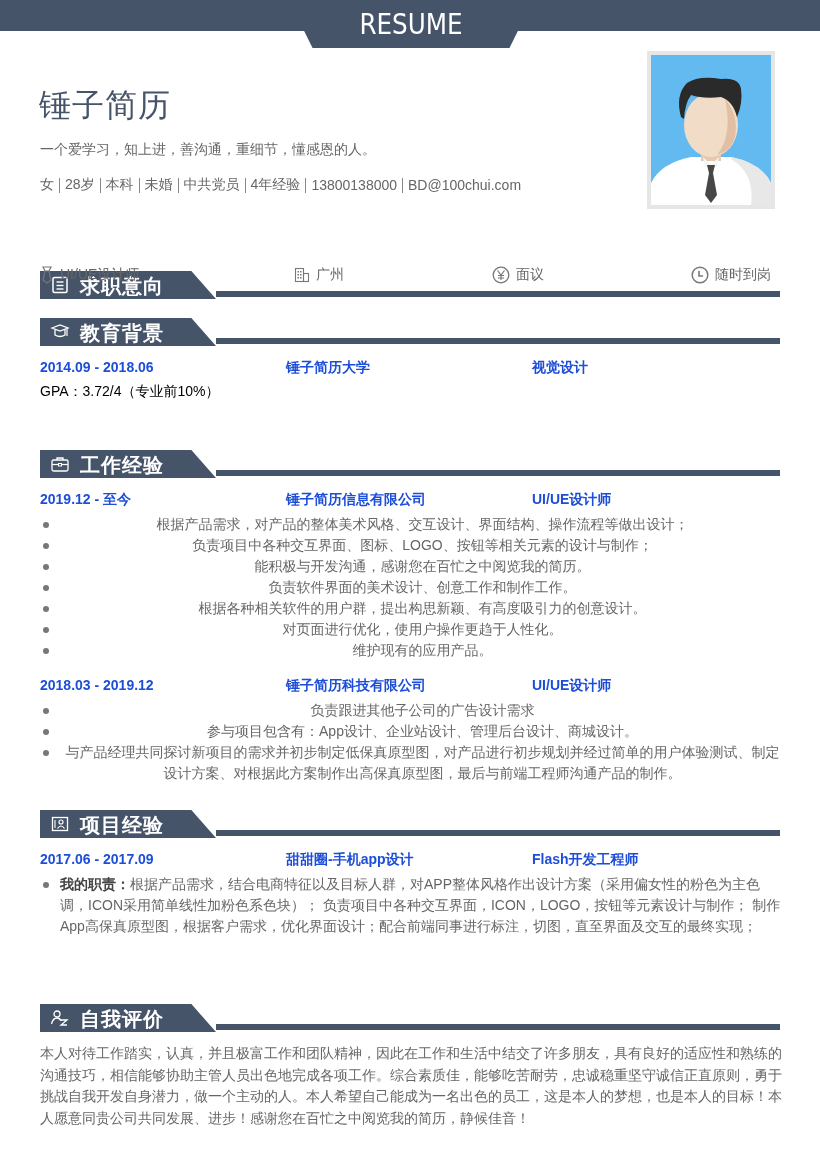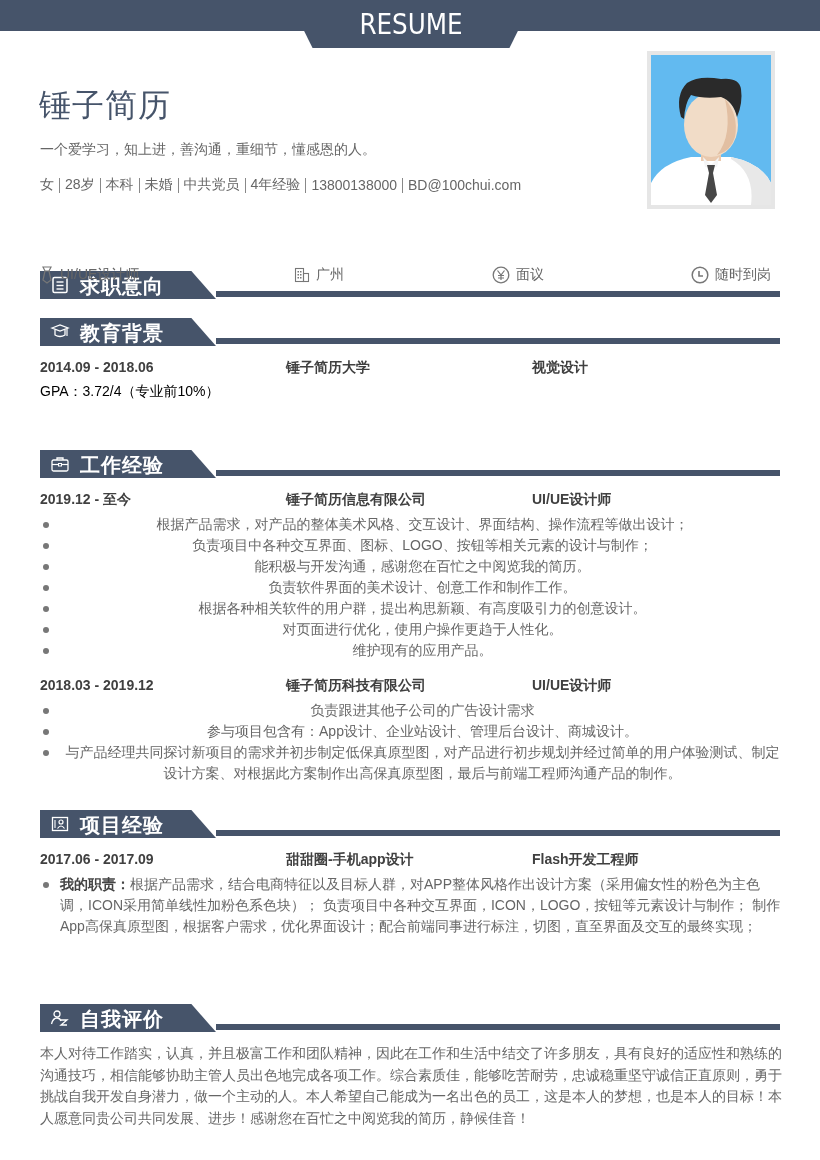"2014.09 - 2018.06" .row3 { color: #404040 -> #1d4ed8 }
